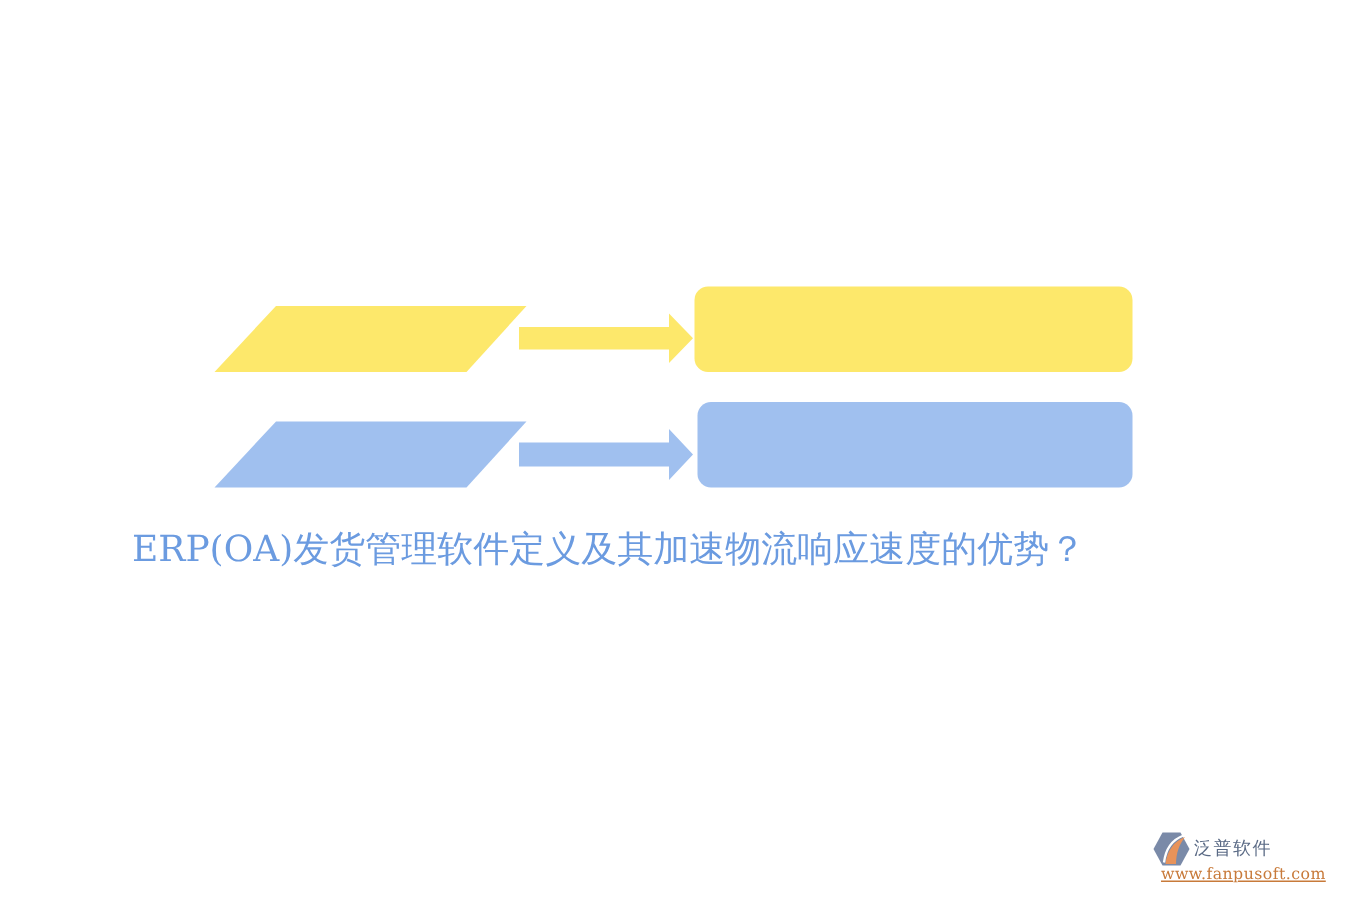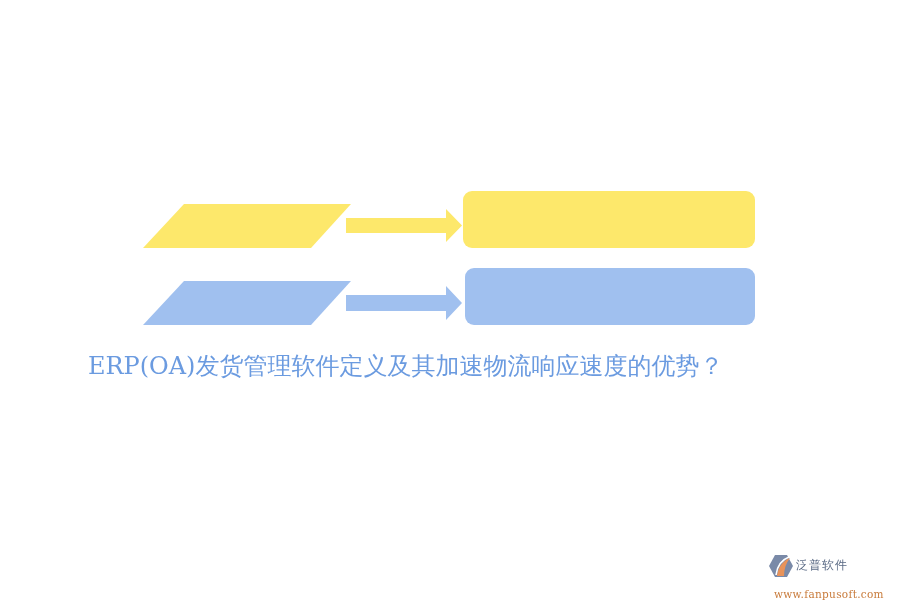"www.fanpusoft.com" .logo-url { text-decoration: none -> underline; top: 37px -> 26px }
